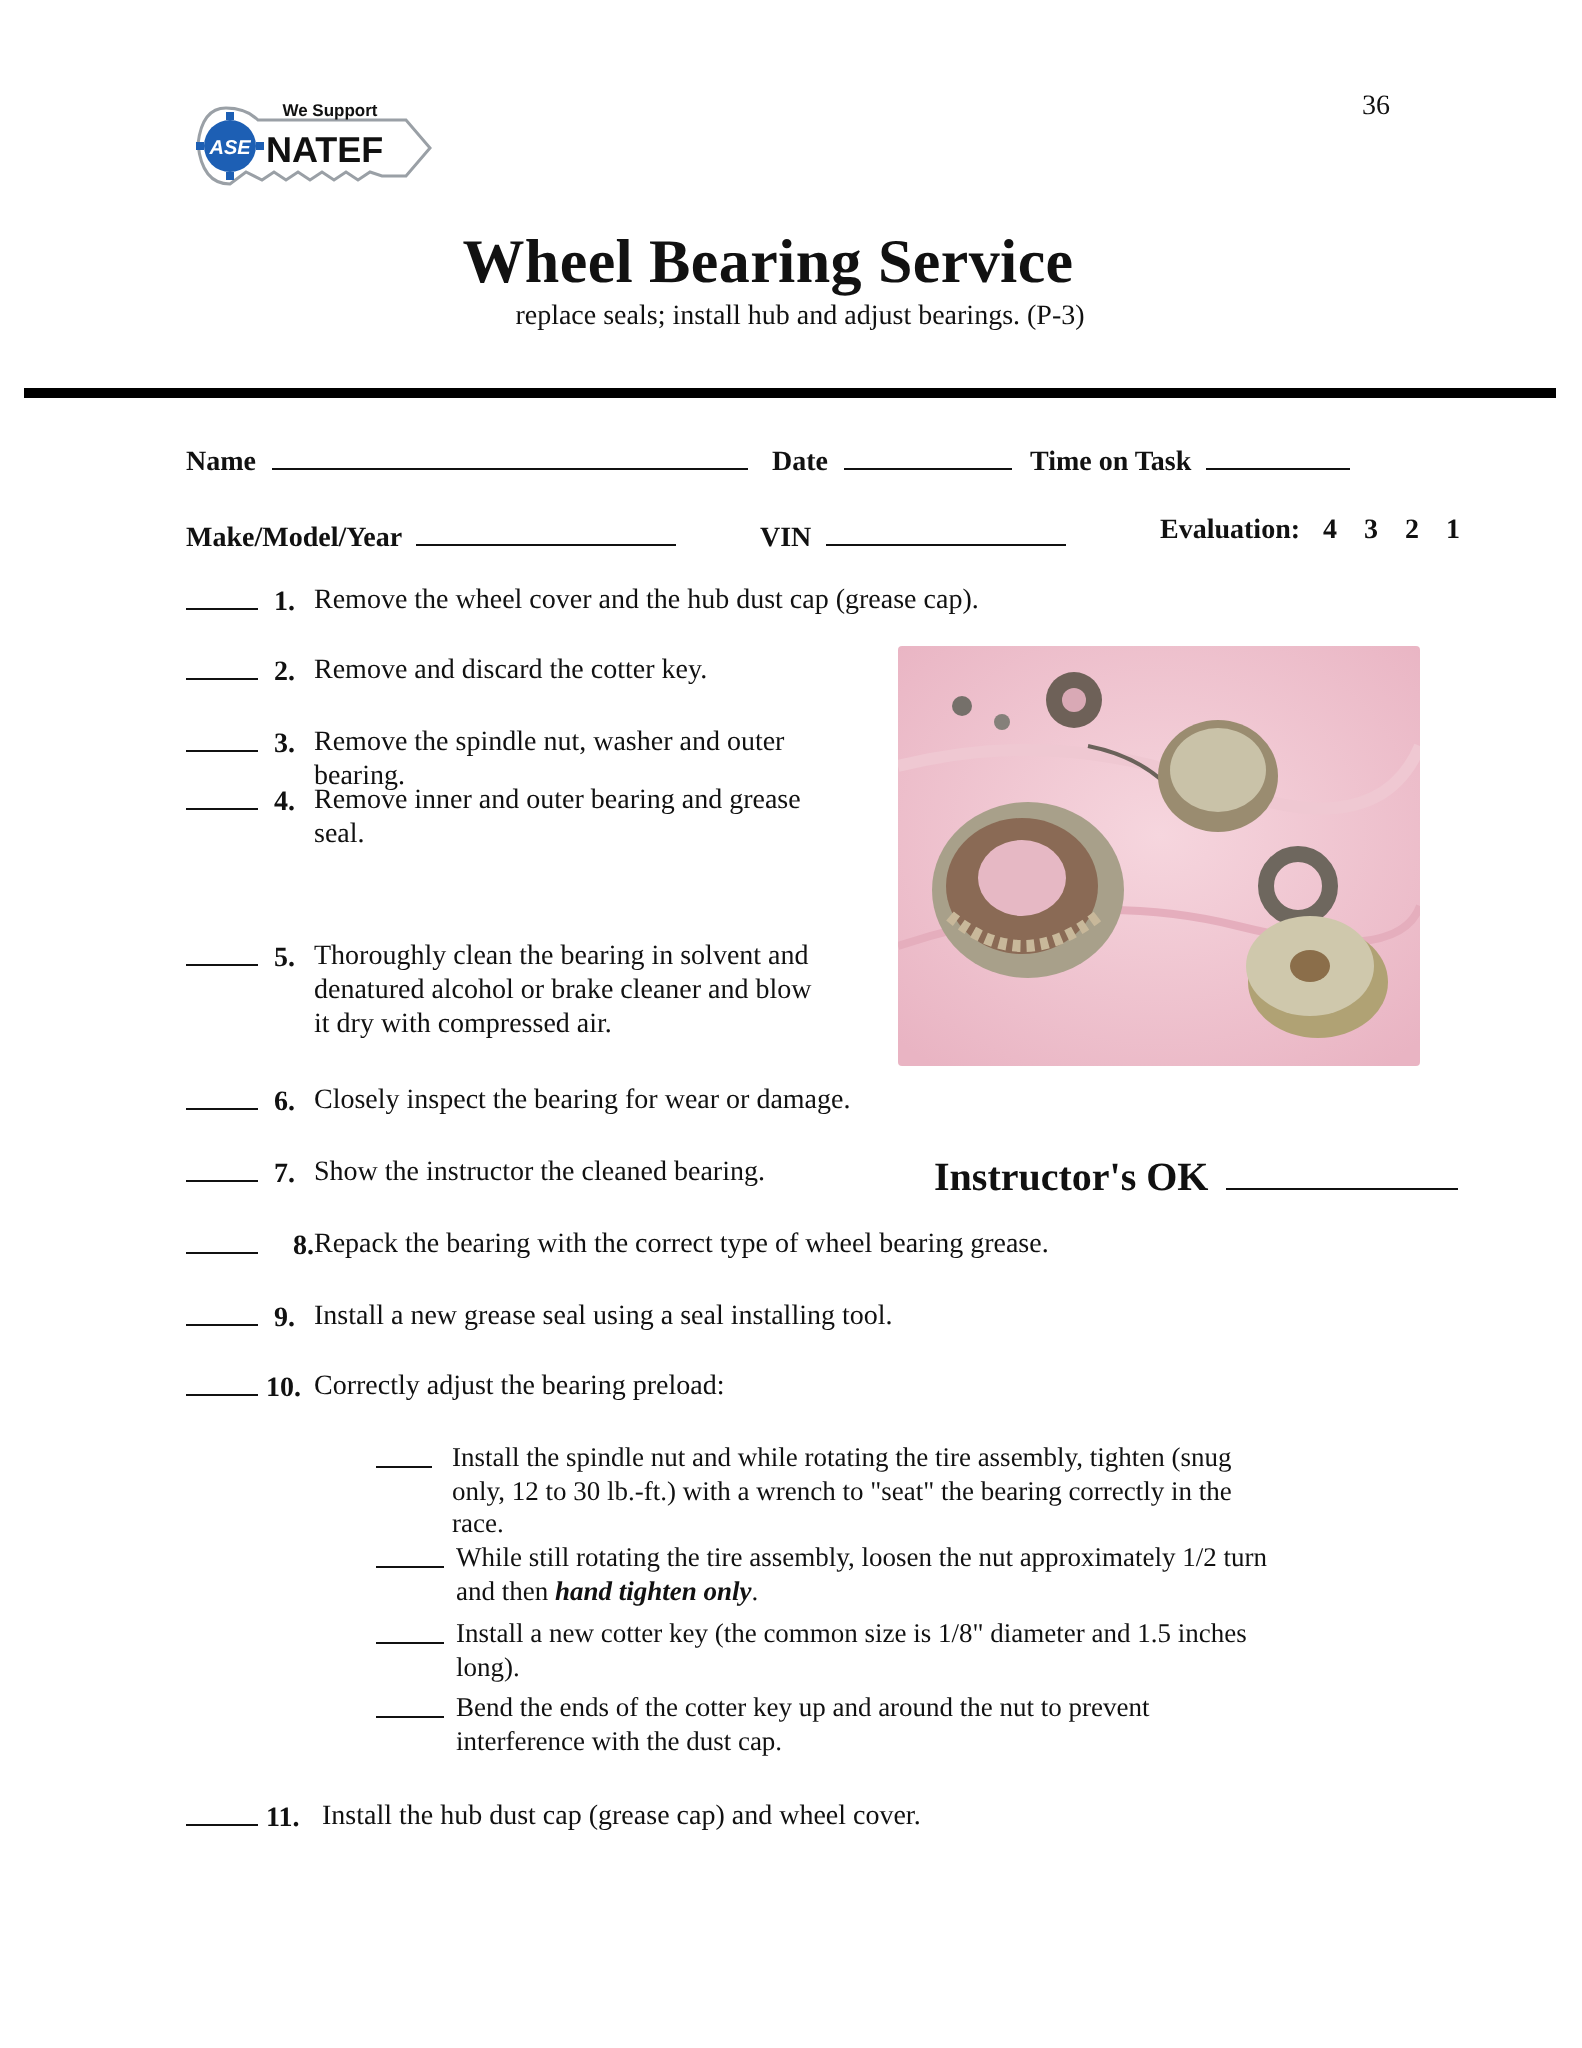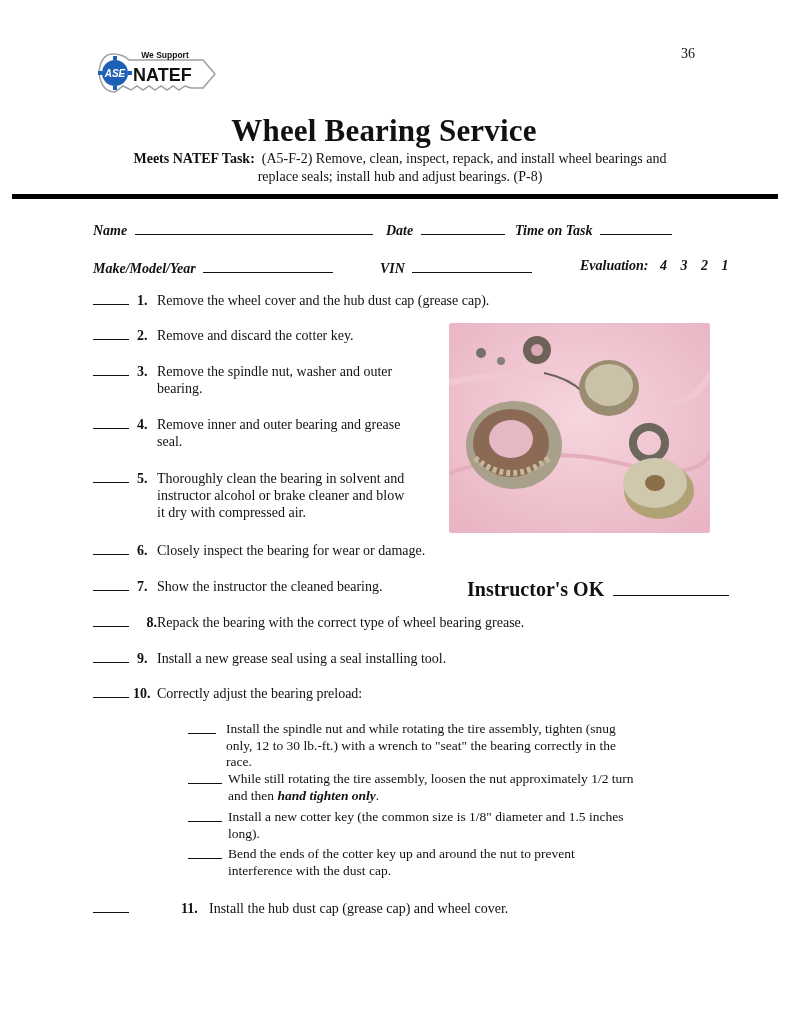"Meets NATEF Task: (A5-F-2) Remove," div { html: <div><b>Meets NATEF Task:</b>&nbsp; <span>(A5-F-2) Remove, clean, inspect, repack, and install wheel bearings and</span></div> -> none }
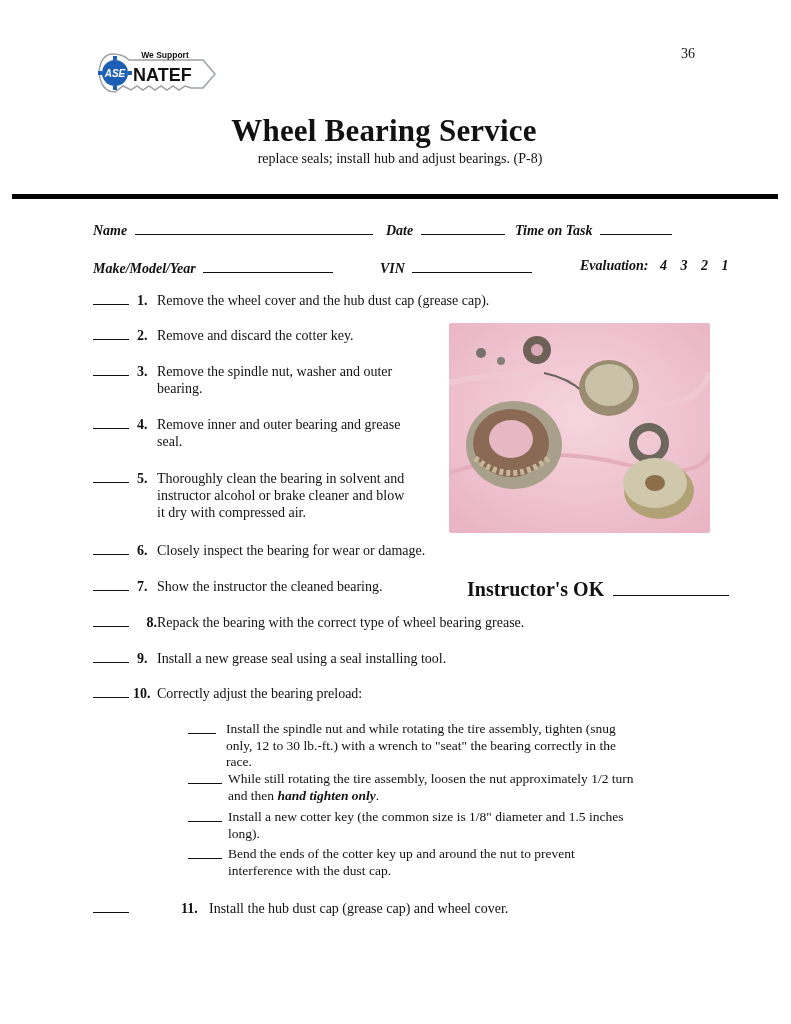"replace seals; install hub and" div { text: P-8 -> P-3 }
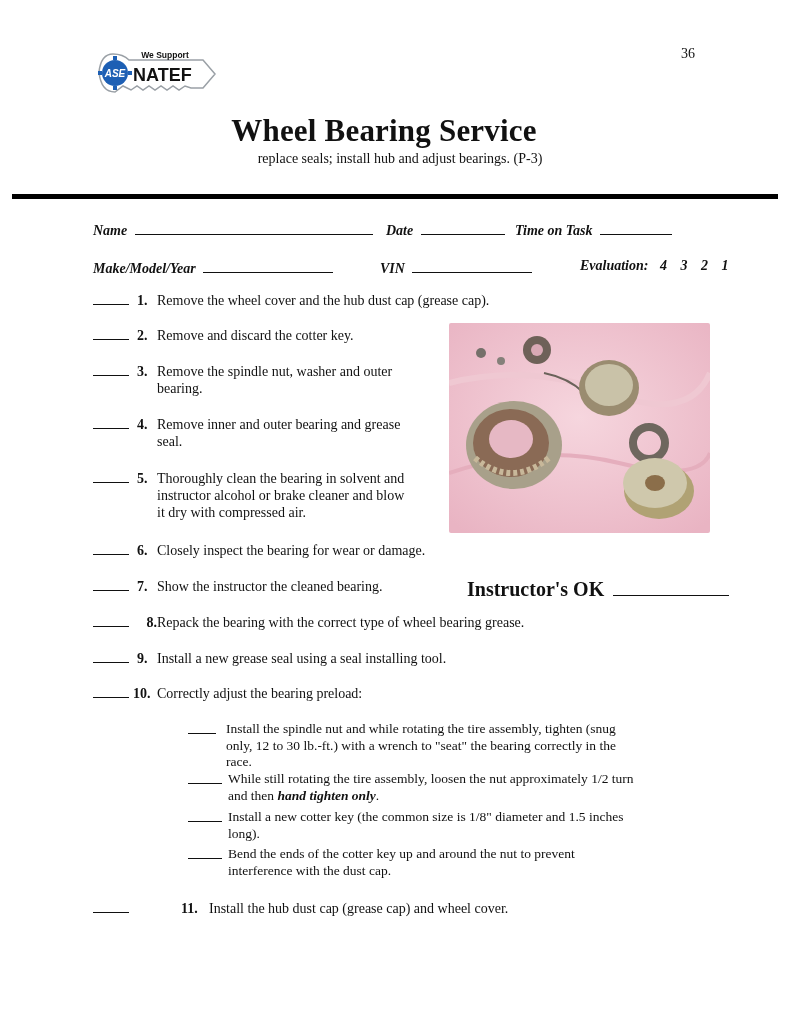"Name" .hdr { font-style: italic -> none }
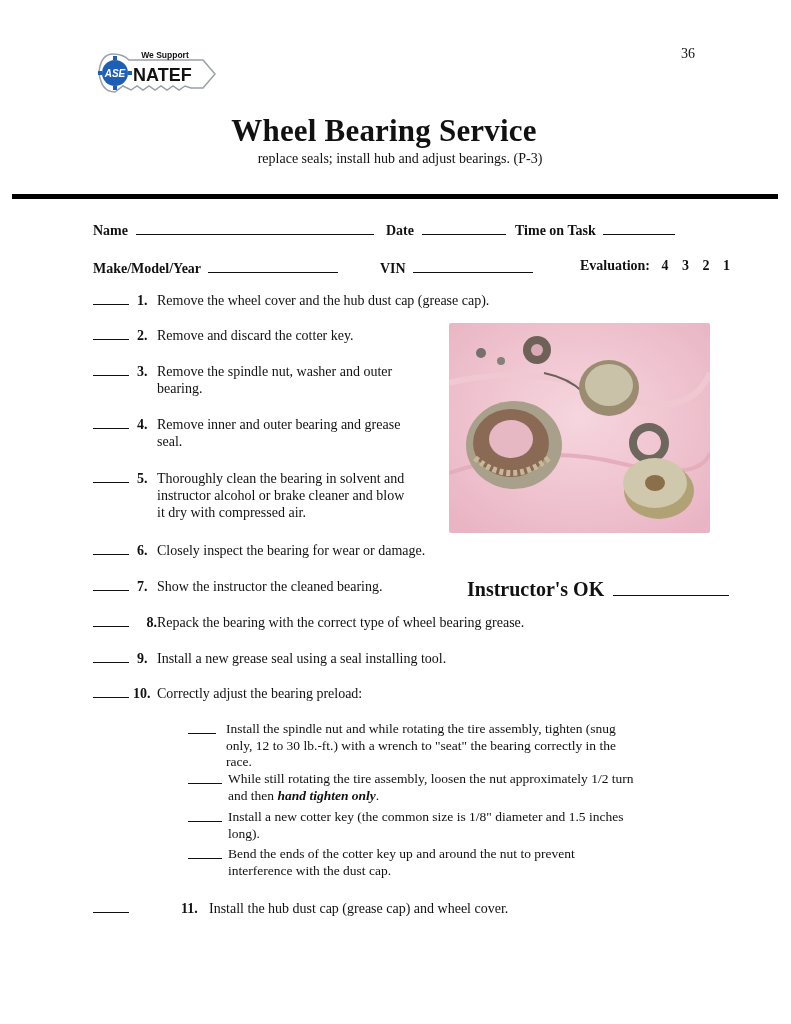"4. Remove inner and outer" div.abs { top: 416px -> 392px }
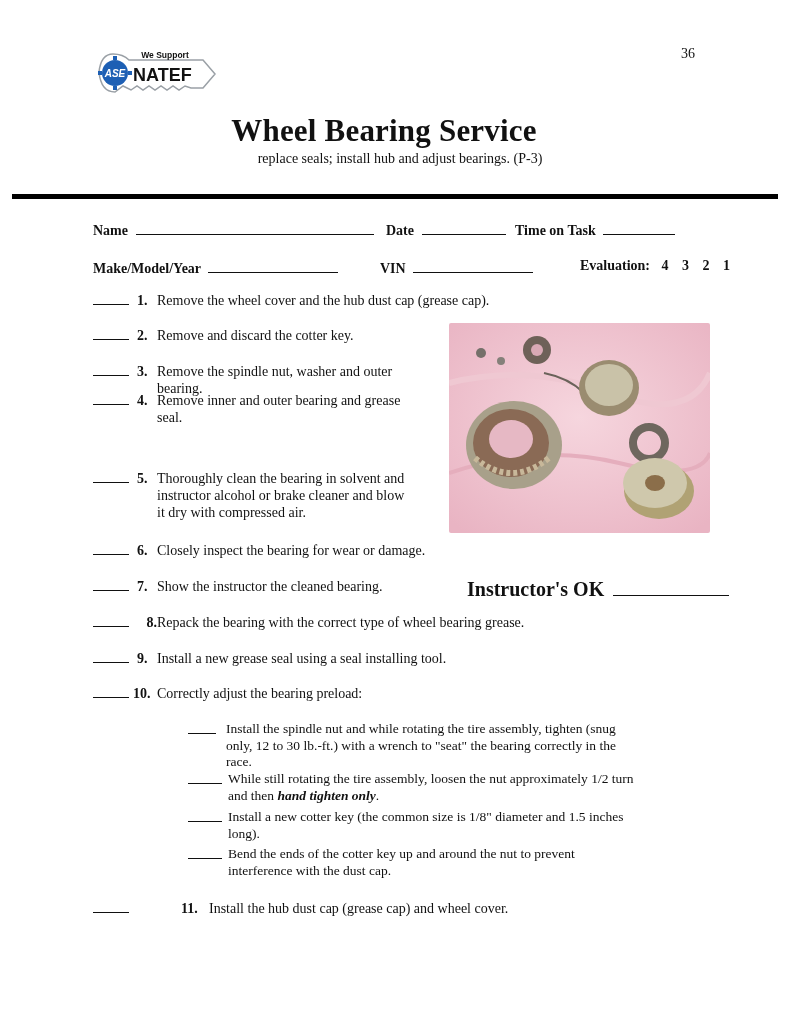"instructor alcohol or brake cleaner" span { text: instructor -> denatured }
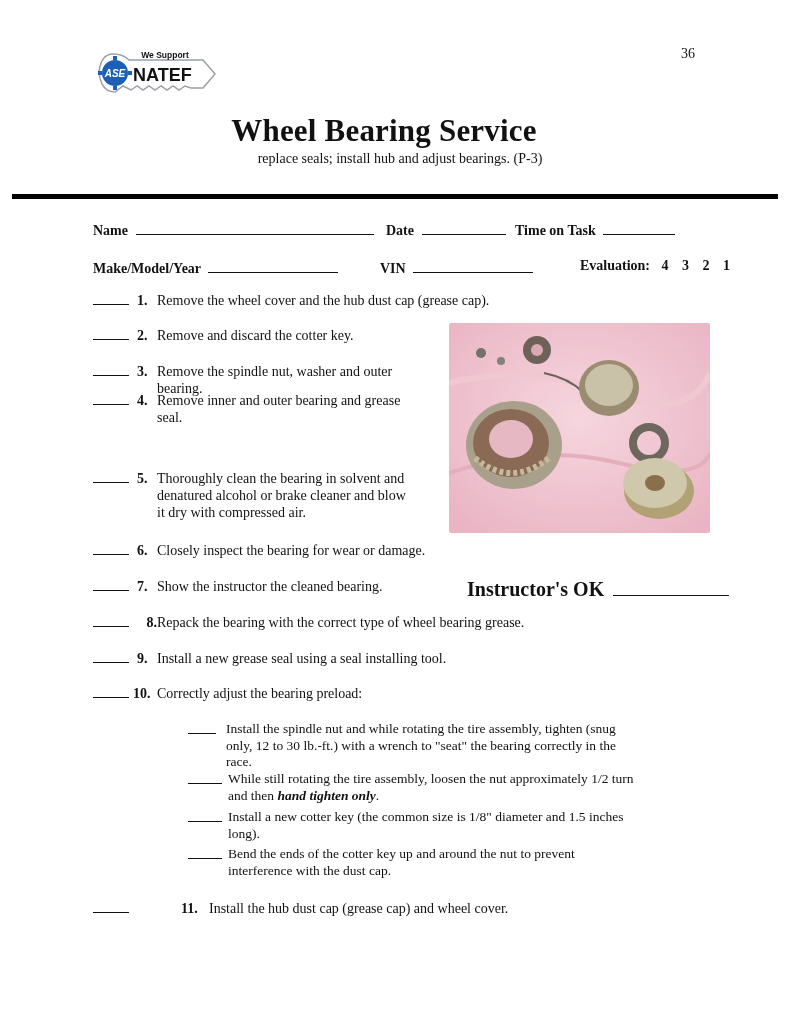"11." span.num { margin-left: 48px -> none }
